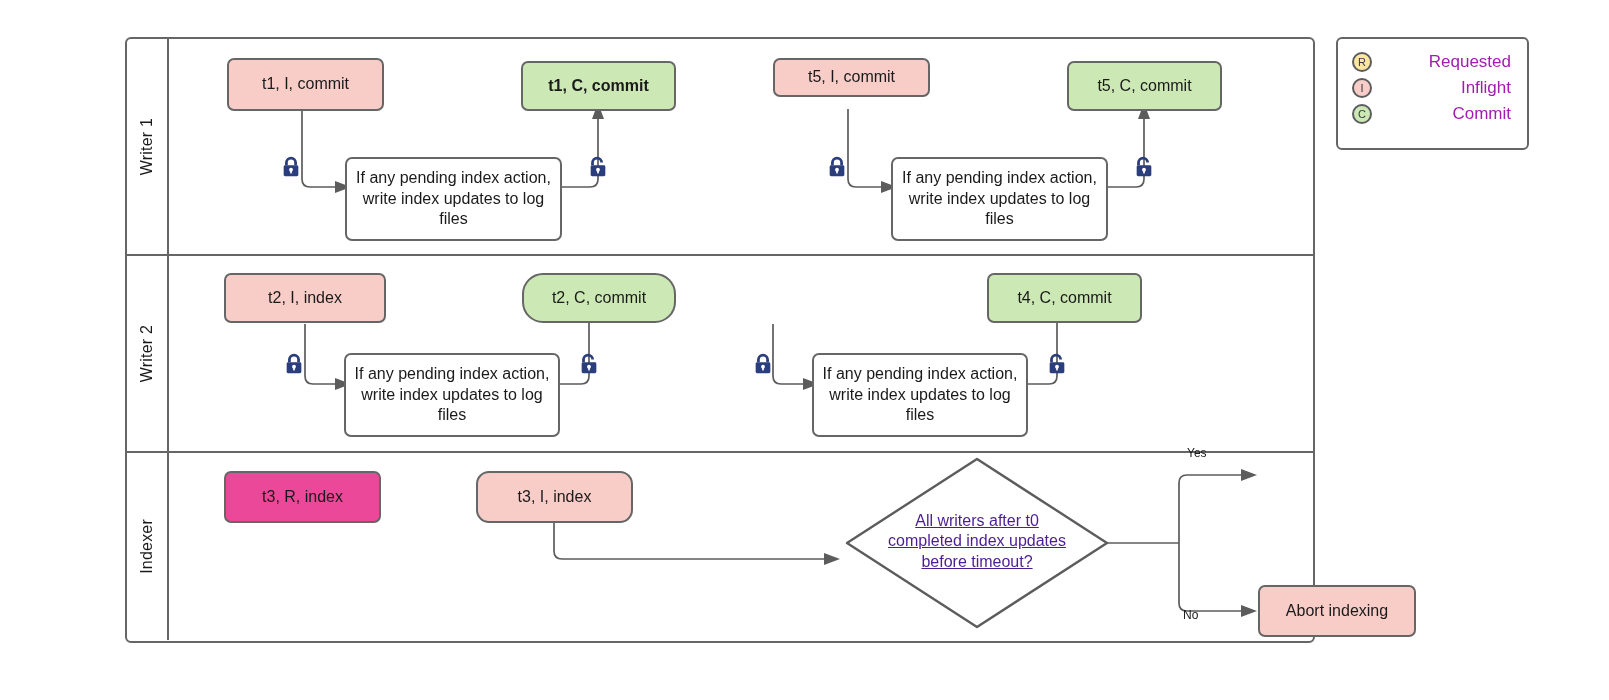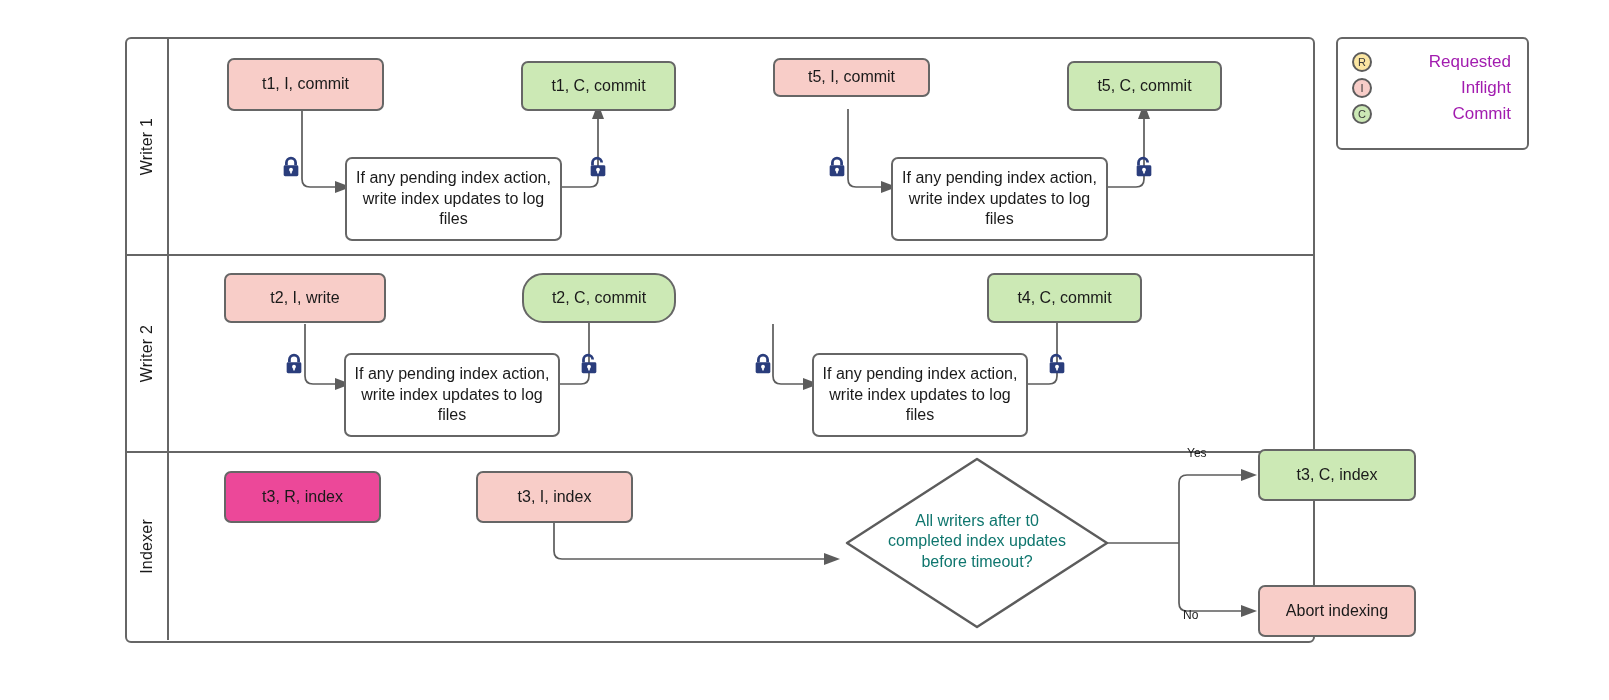"t1, C, commit" div.node { font-weight: none -> bold }
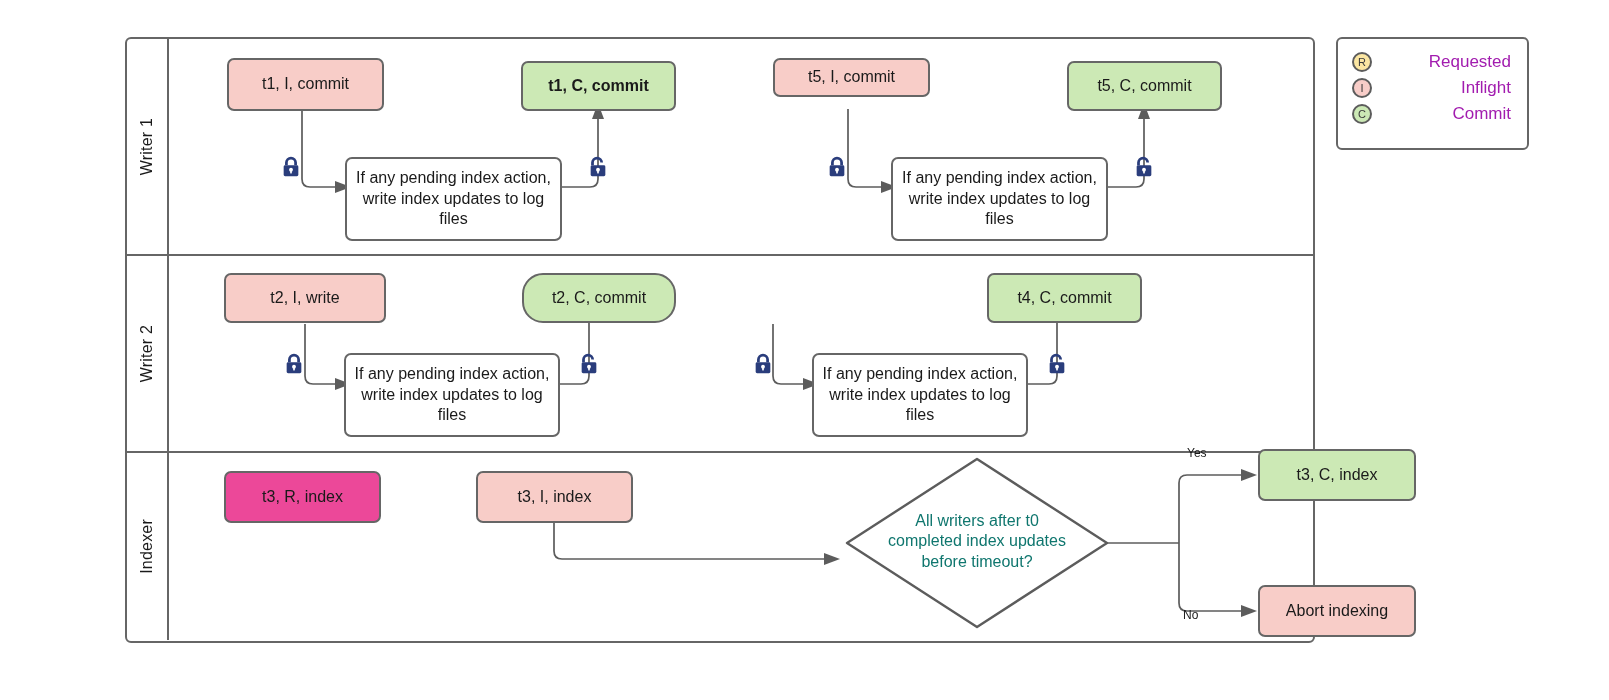"t2, I, write" span { text: write -> index }
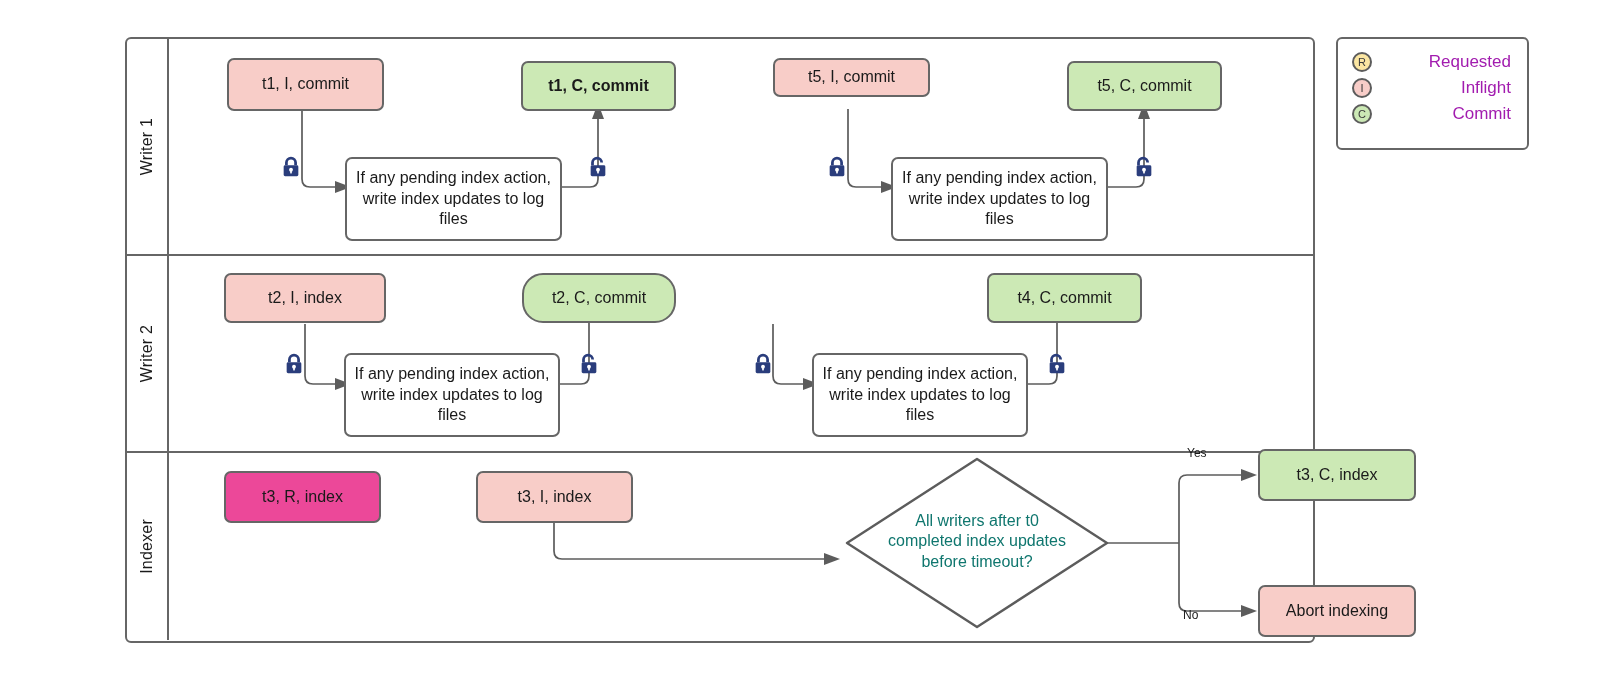"t3, C, index" div.node { html: <div> <span>t3, C, index</span> </div> -> none }
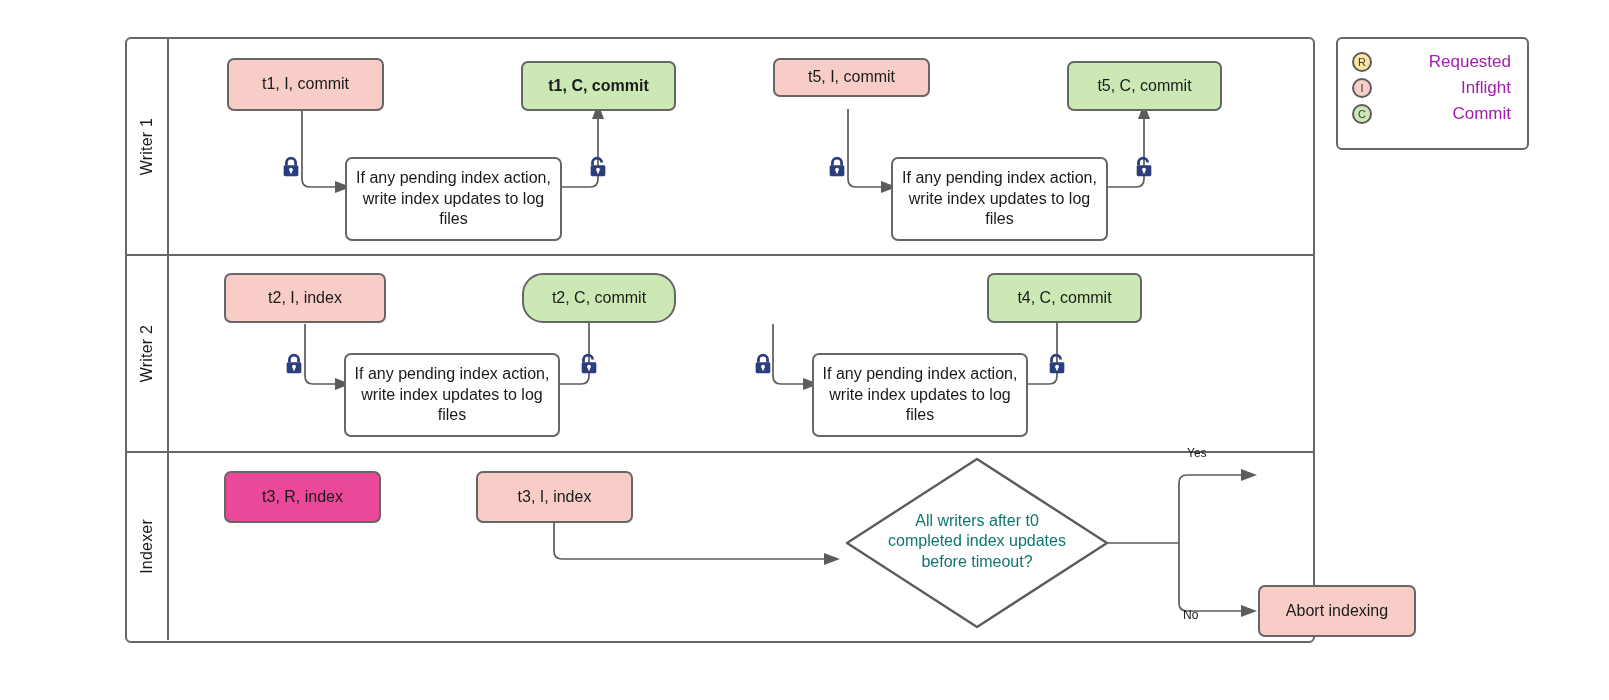"t3, I, index" div.node { border-radius: none -> 13px }
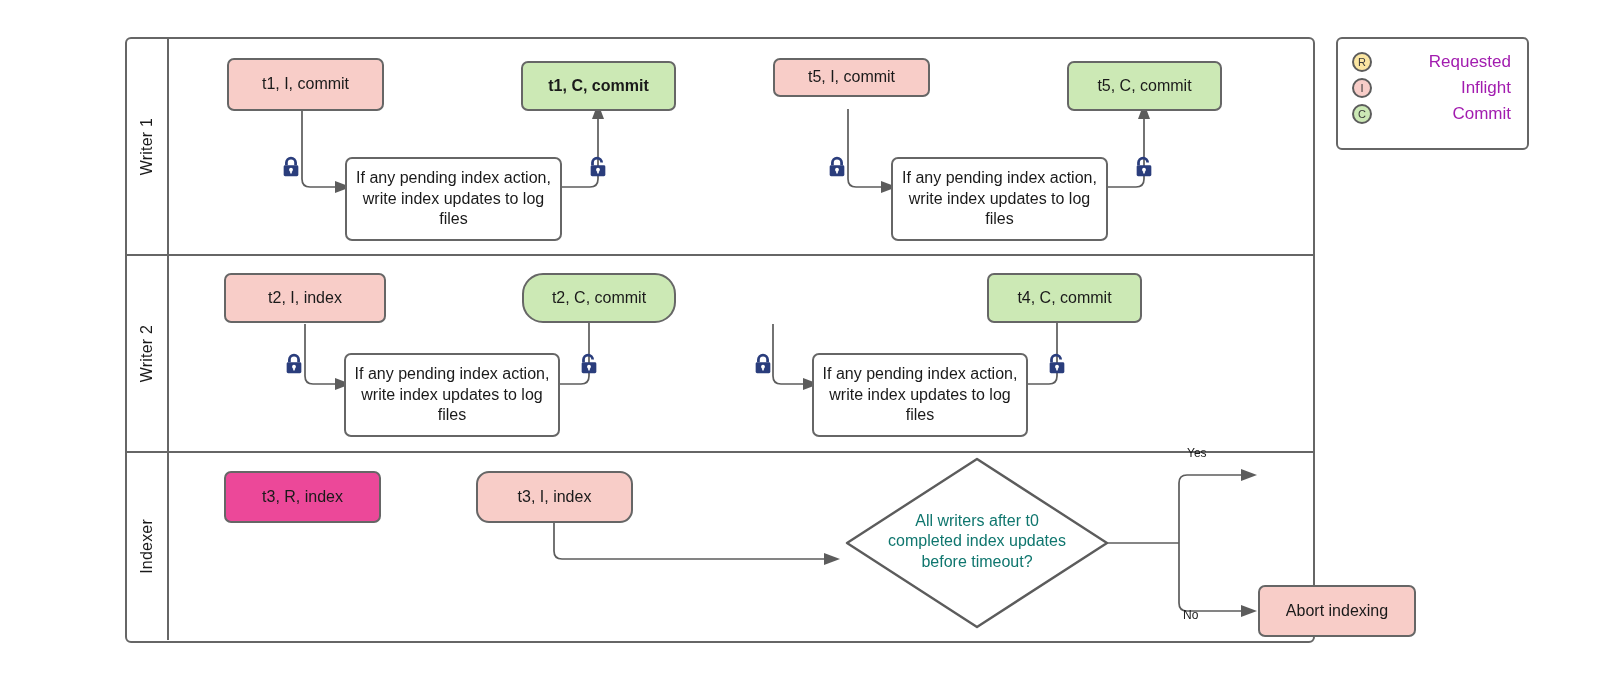"All writers after t0" .diamond-text { color: #0f766e -> #4c1d95; text-decoration: none -> underline }
